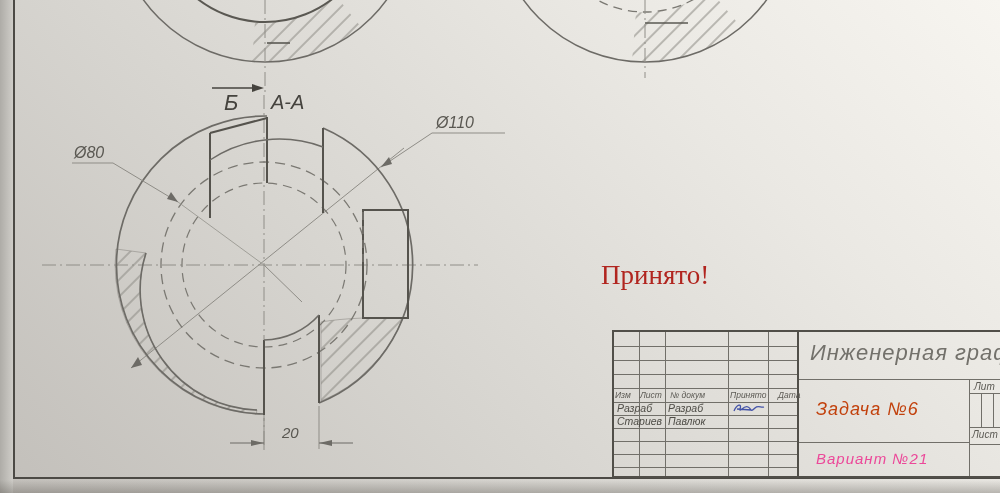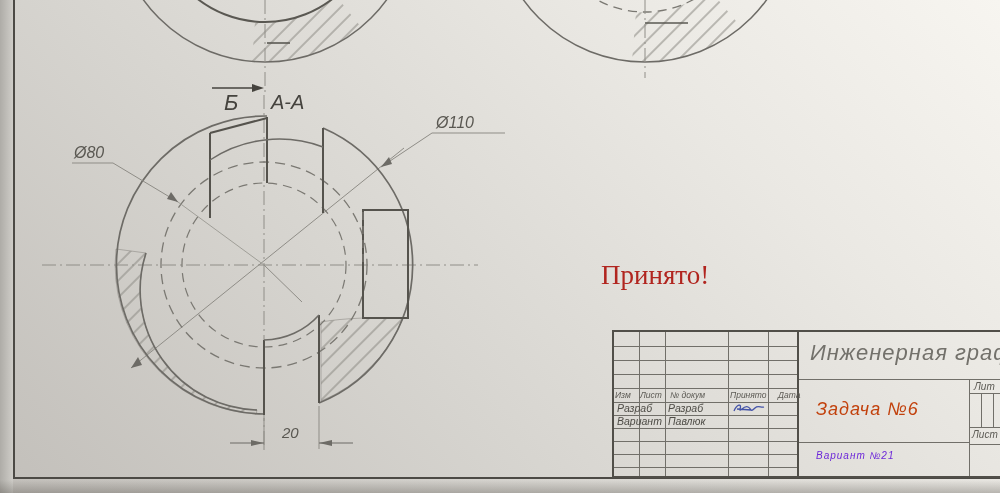"Вариант" div.cell { text: Вариант -> Стариев }
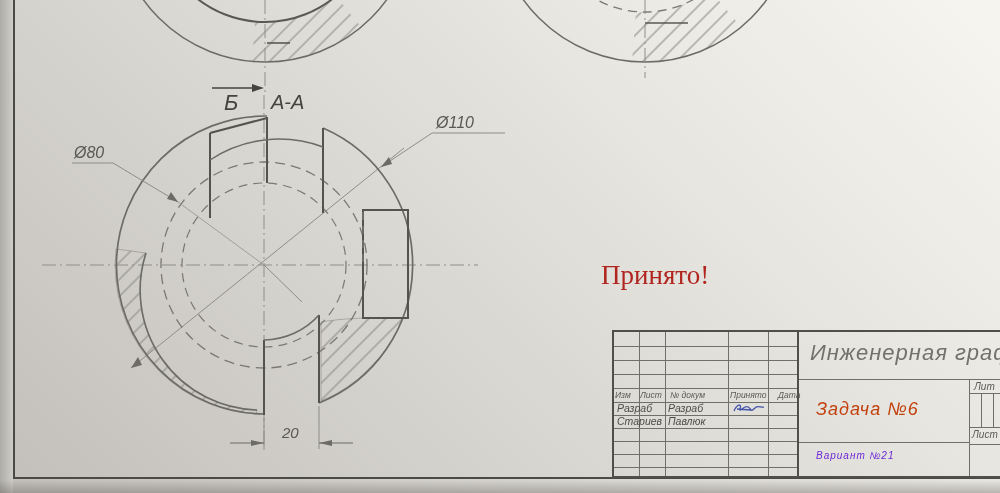"Вариант №21" .tb .sml { color: #6d28d9 -> #ec4899; font-size: 10px -> 15px }
